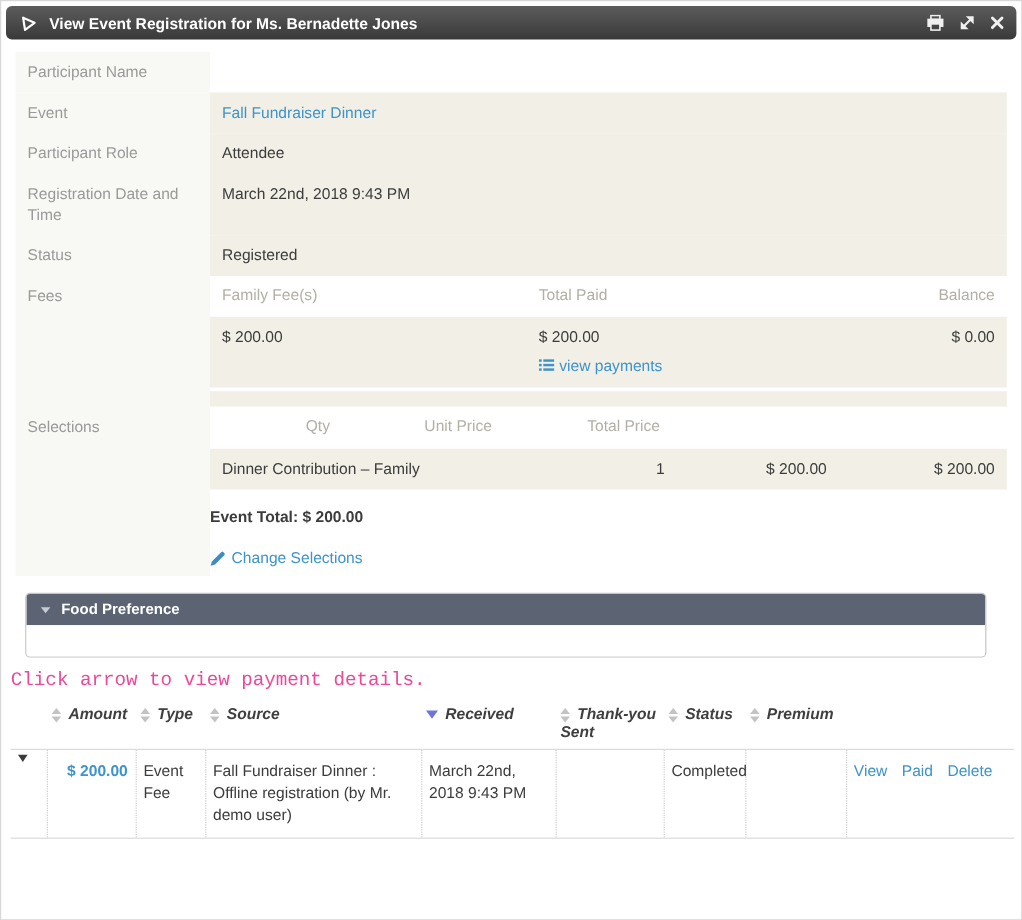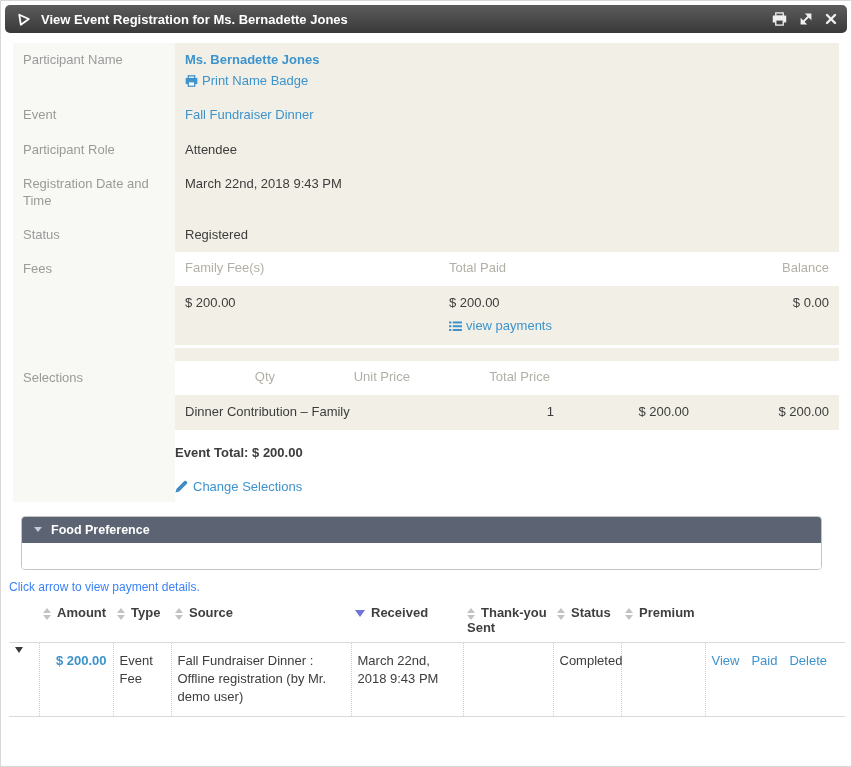"Ms. Bernadette Jones" div.info-value { html: <div> <a>Ms. Bernadette Jones</a> <div> <span> <svg> <g> <rect></rect> <rect></rect> <rect></rect> </g> </svg> </span> <a>Print Name Badge</a> </div> </div> -> none }
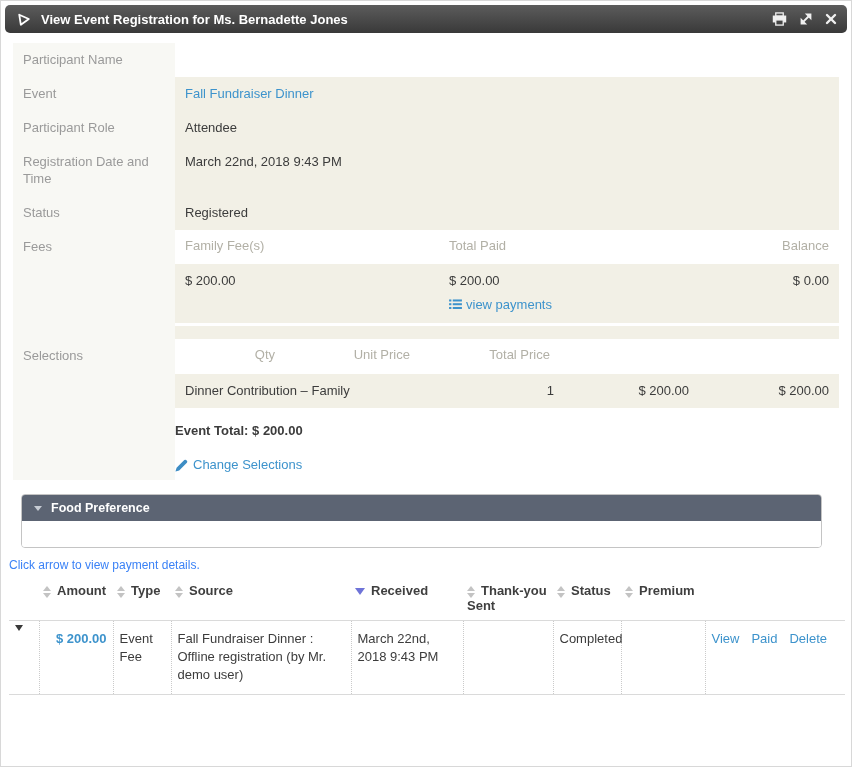"Click arrow to view payment" .hint { color: #3b82f6 -> #ec4899; font-family: none -> Liberation Mono, monospace; font-size: 12px -> 16px }
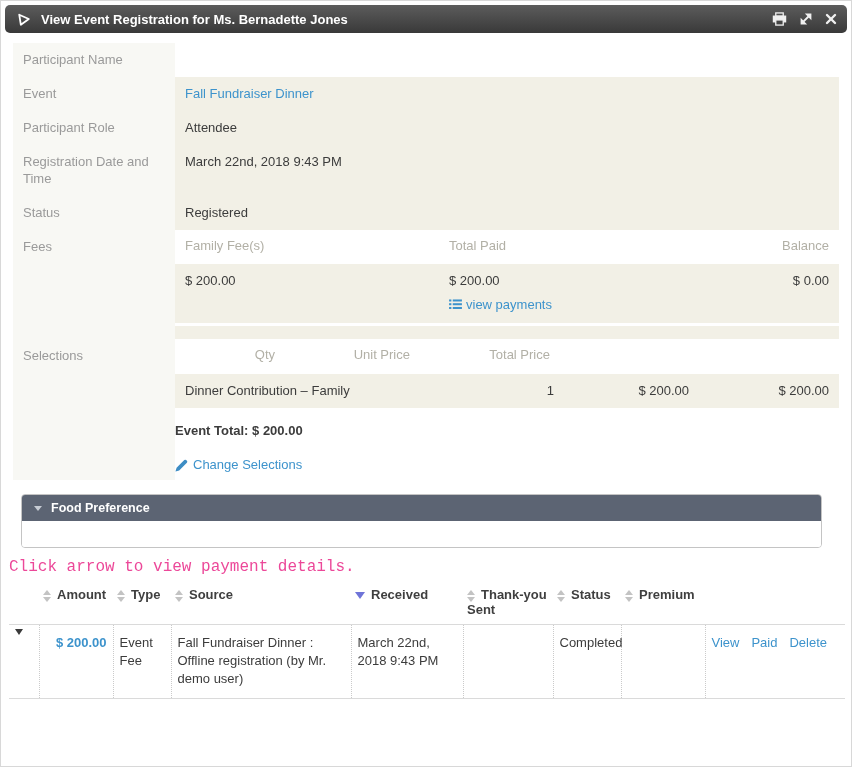"Amount" table.pay th { font-style: none -> italic }
